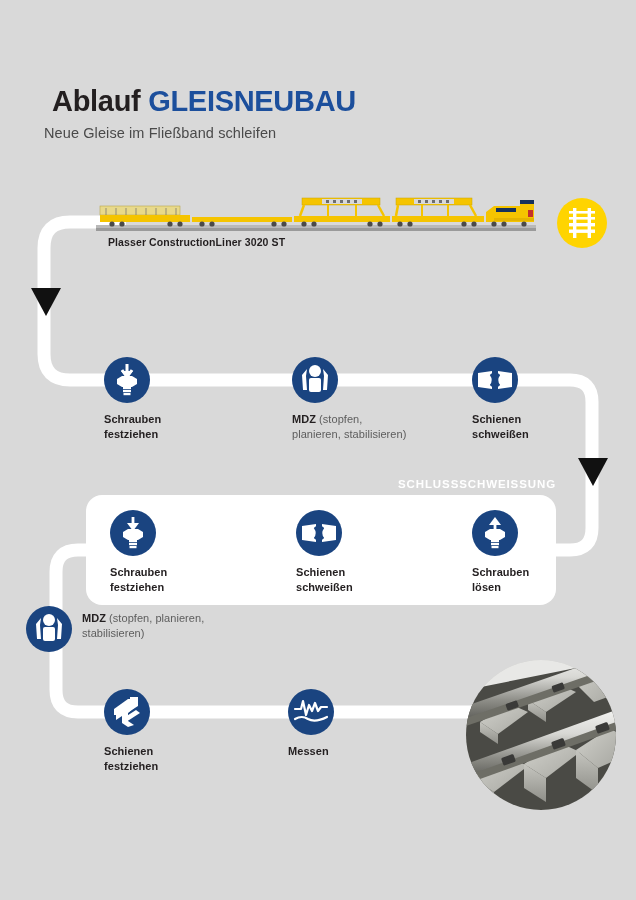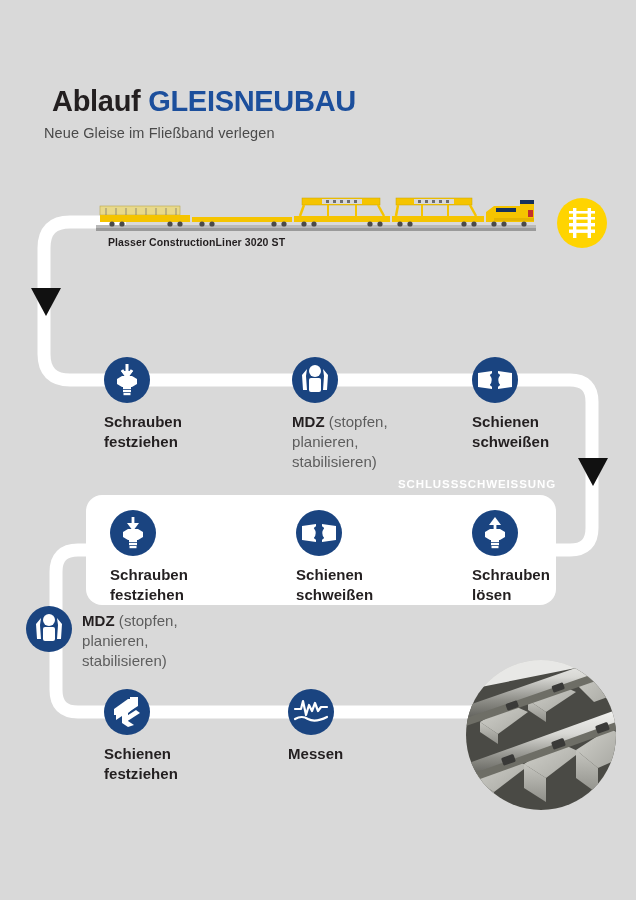"Neue Gleise im Fließband verlegen" p.subtitle { text: verlegen -> schleifen }
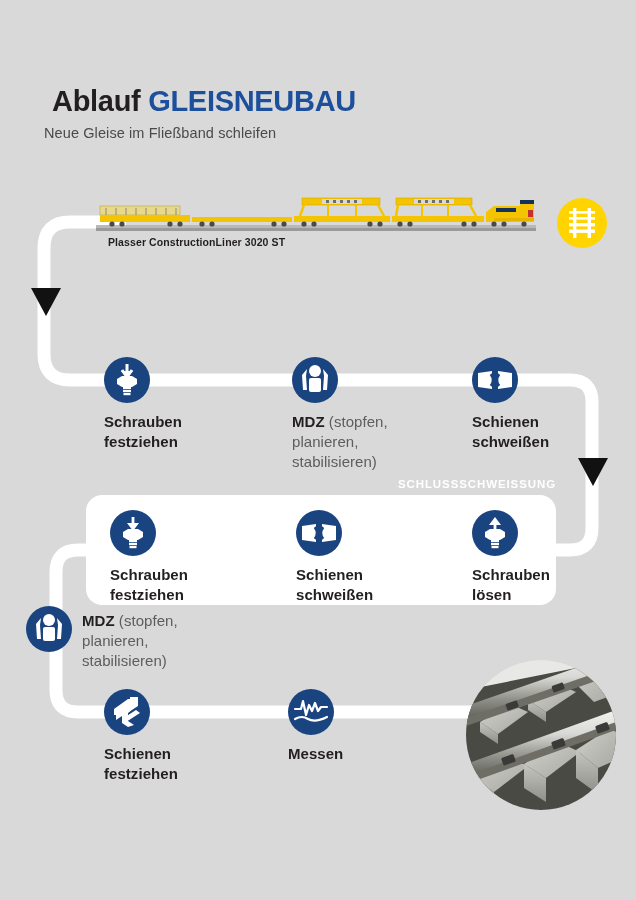"Schrauben" .step .step-label { font-size: 15px -> 11px }
